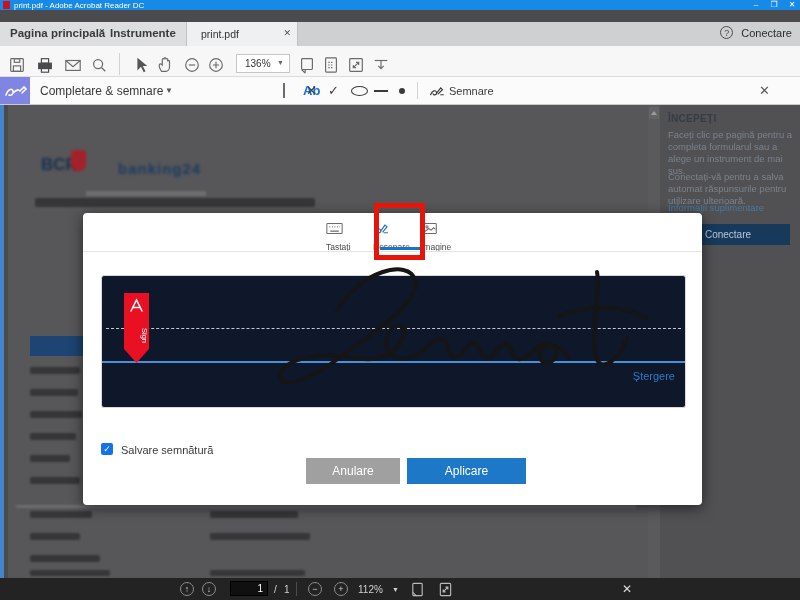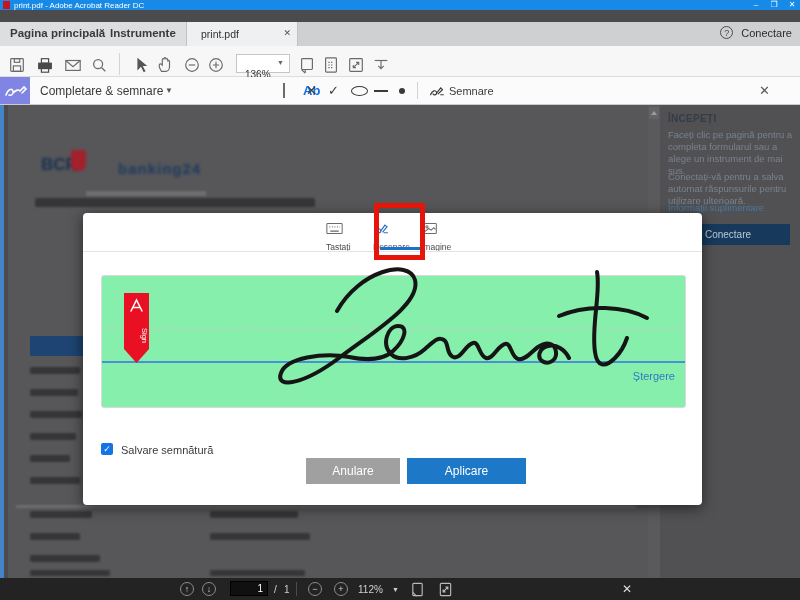"136%" .zoombox .v { margin-top: 11px -> none }
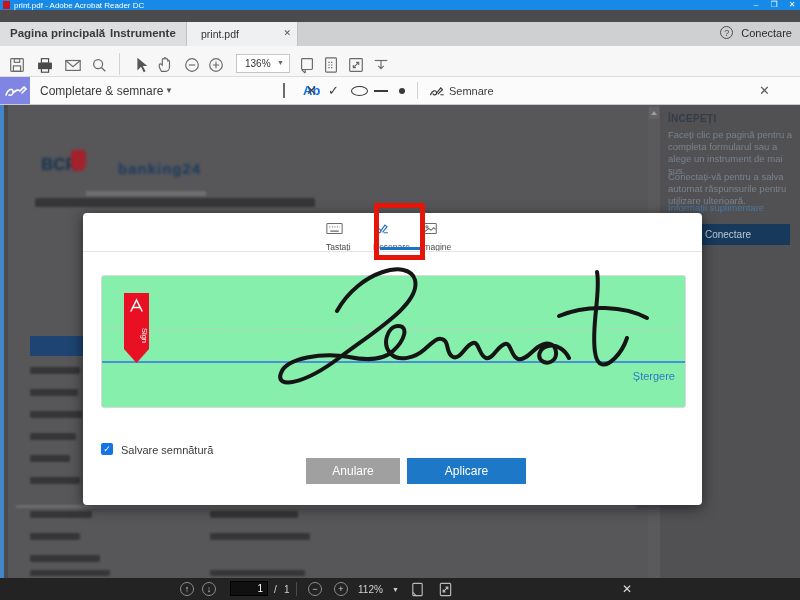"Ștergere" .sigbox { background: #86efac -> #0f172a }
